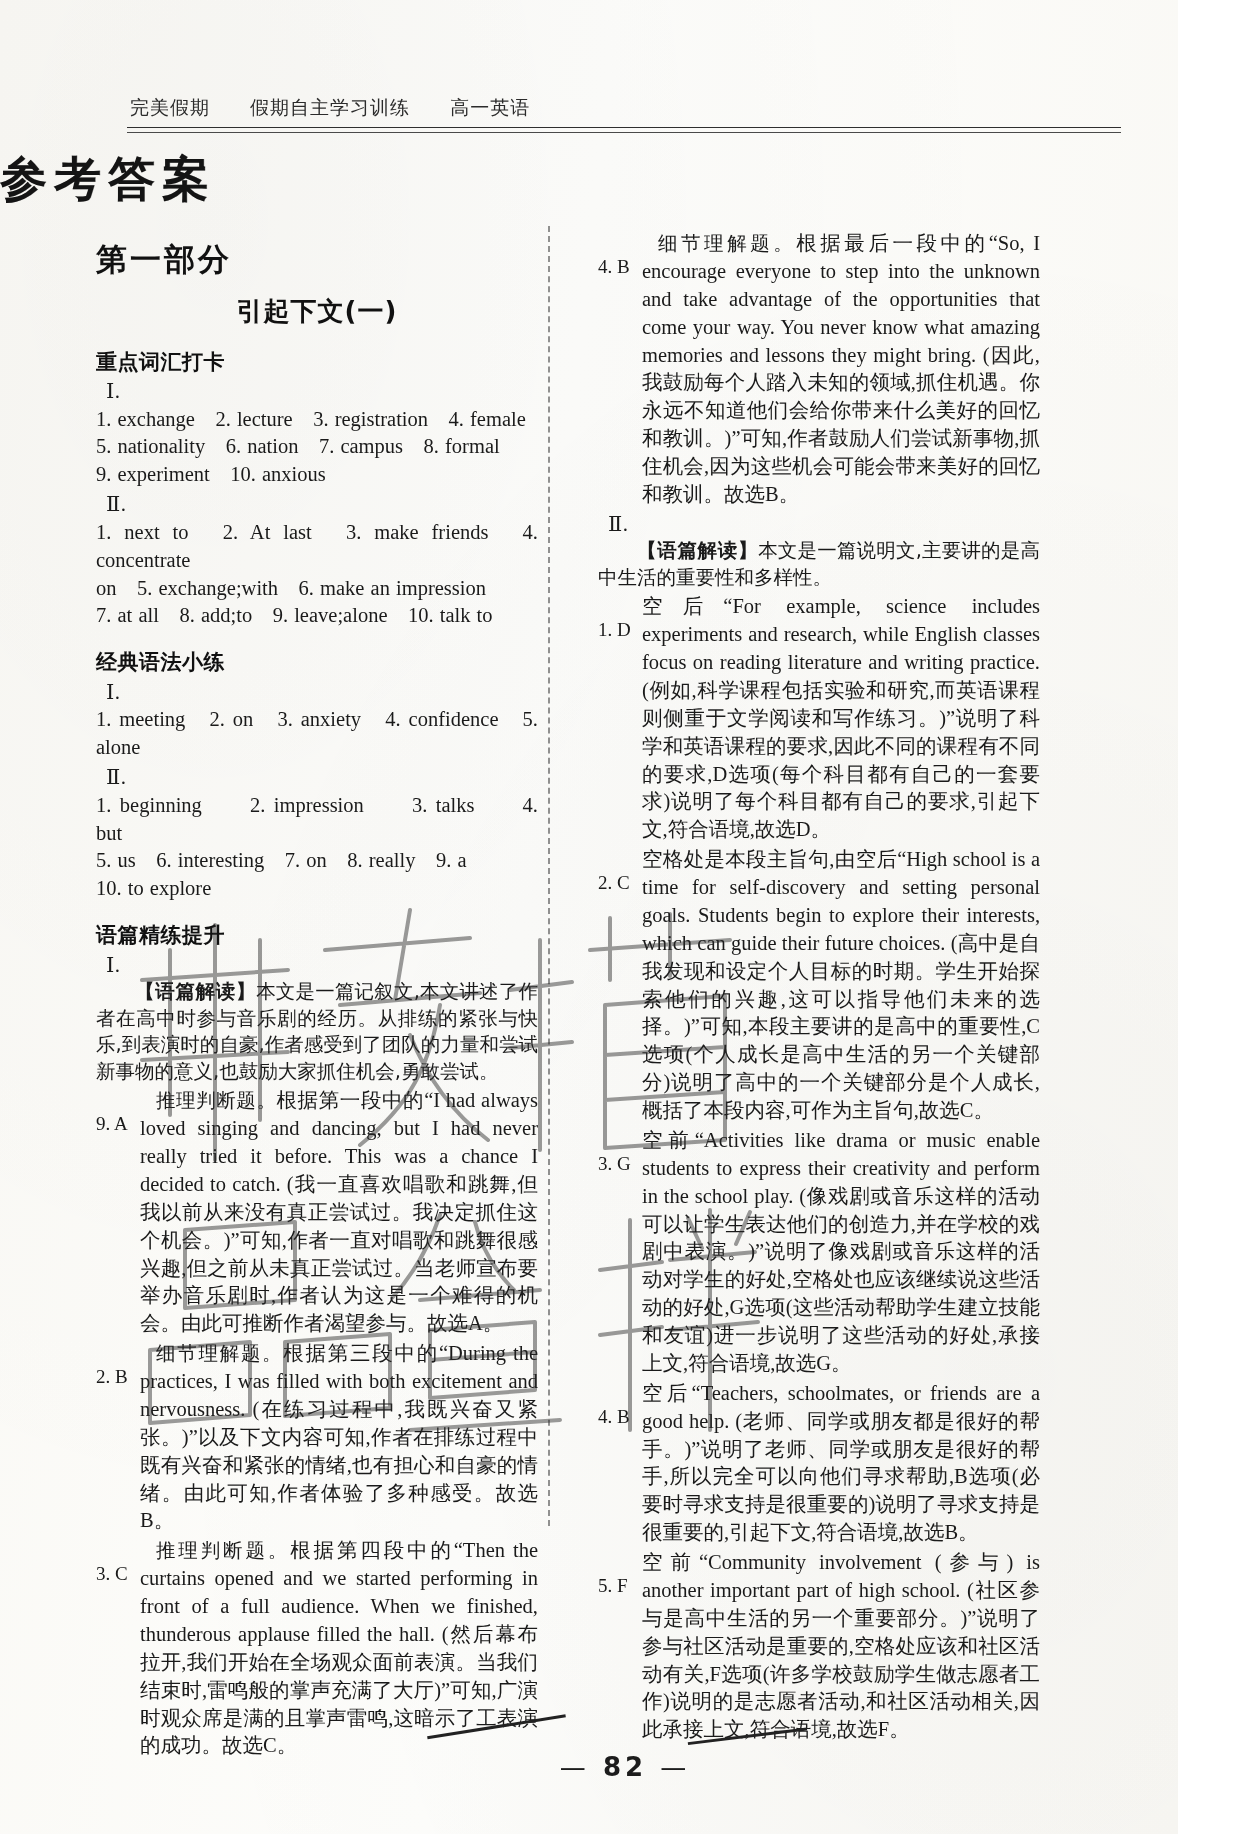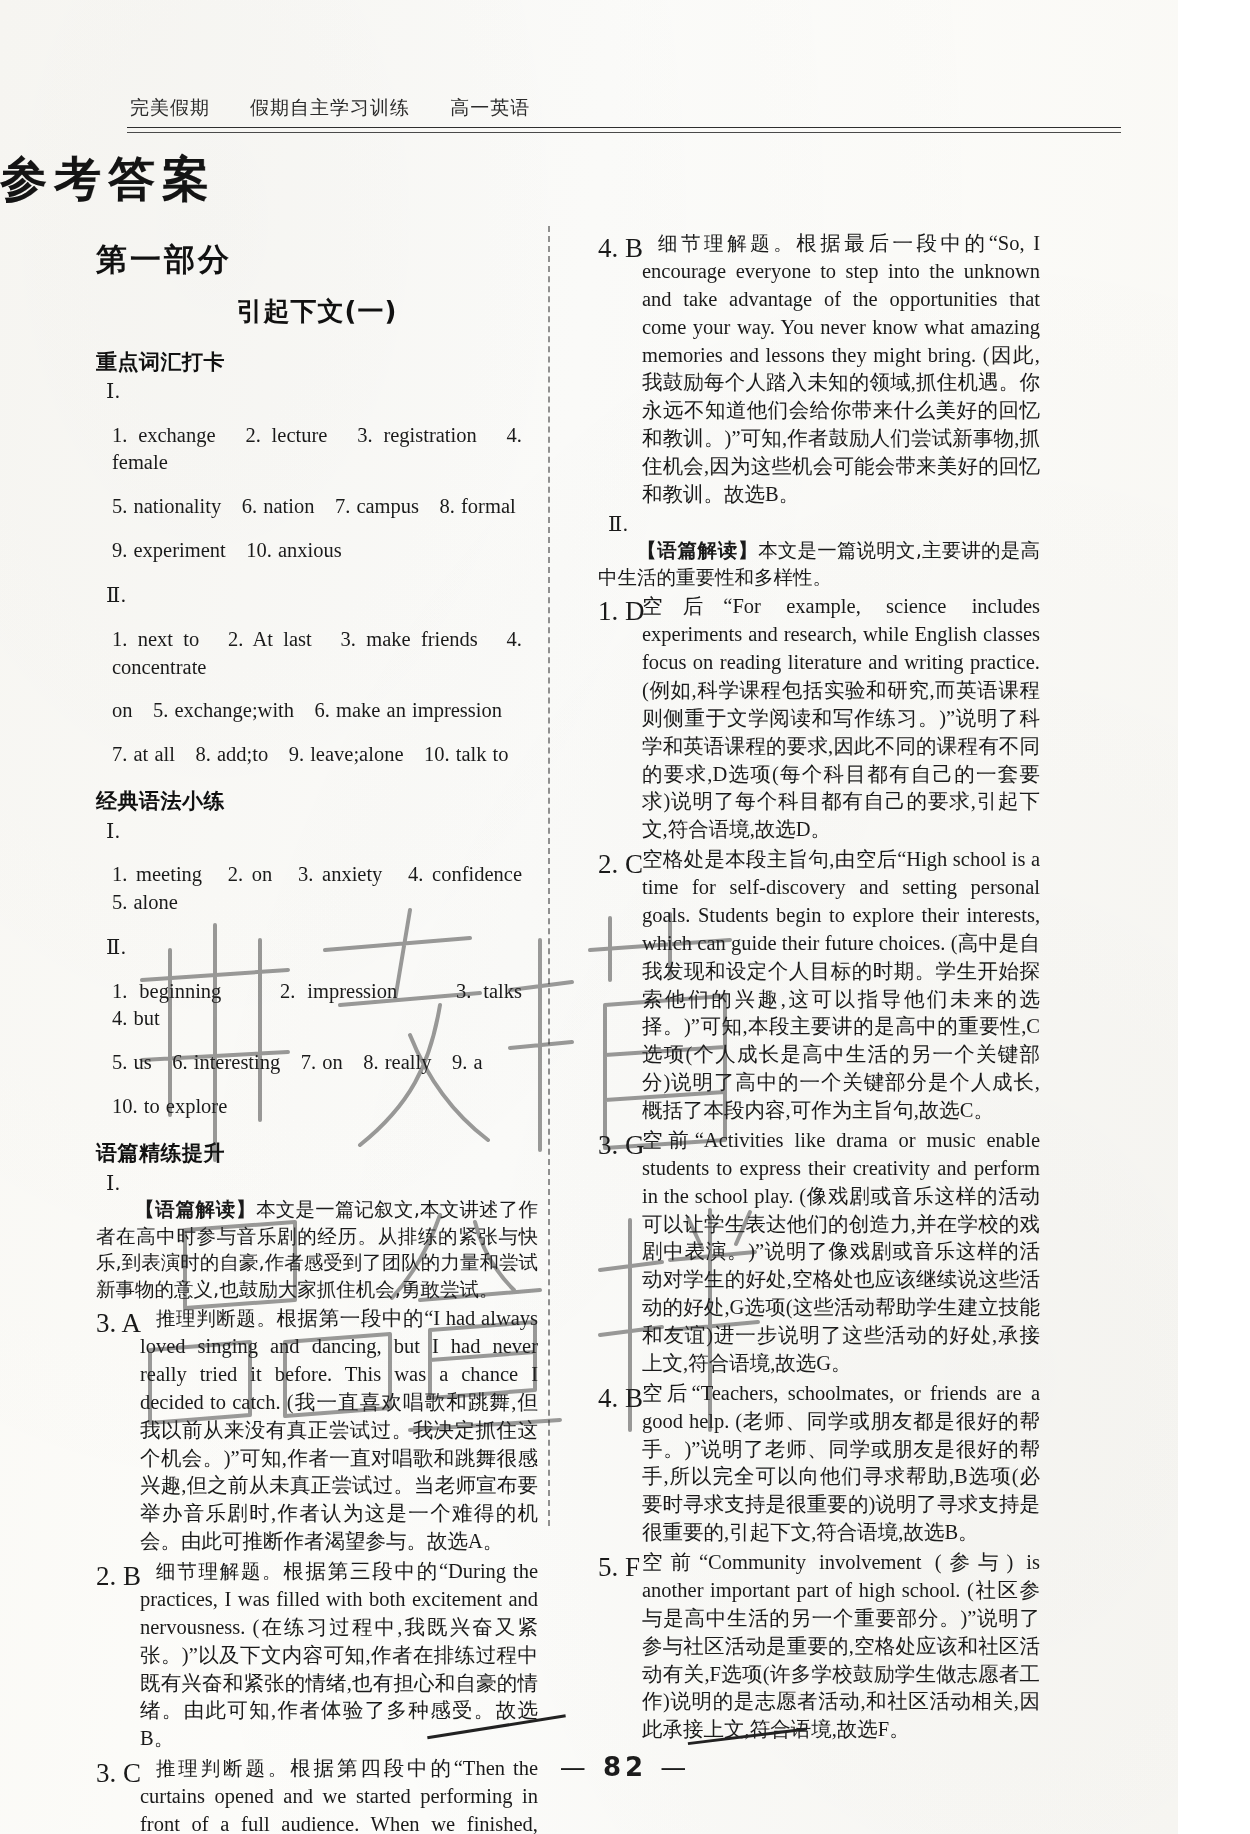"4. B" .qnum { font-size: 27px -> 19px; margin-top: none -> 24px }
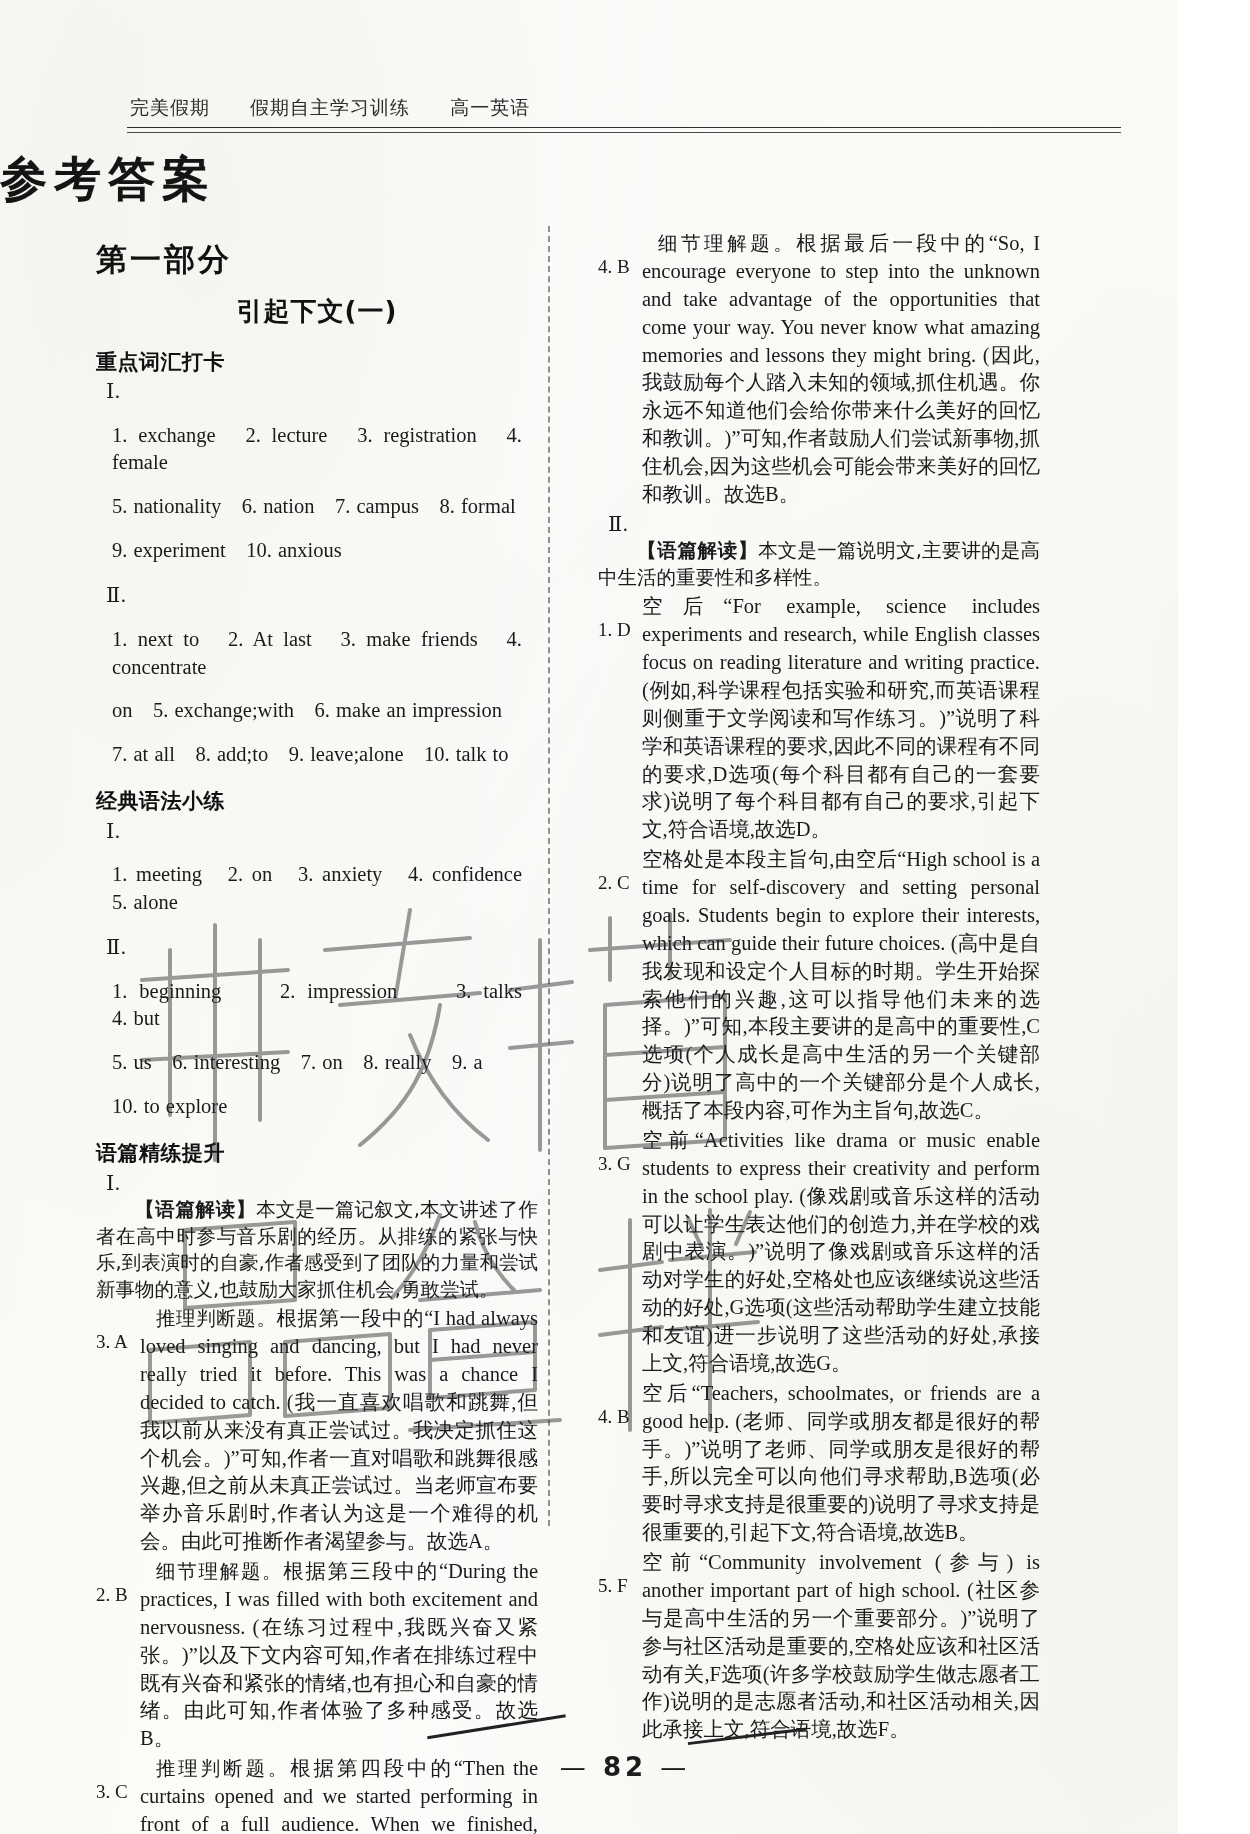"1. exchange 2. lecture 3." .ansline { margin: 16px -> 0 }
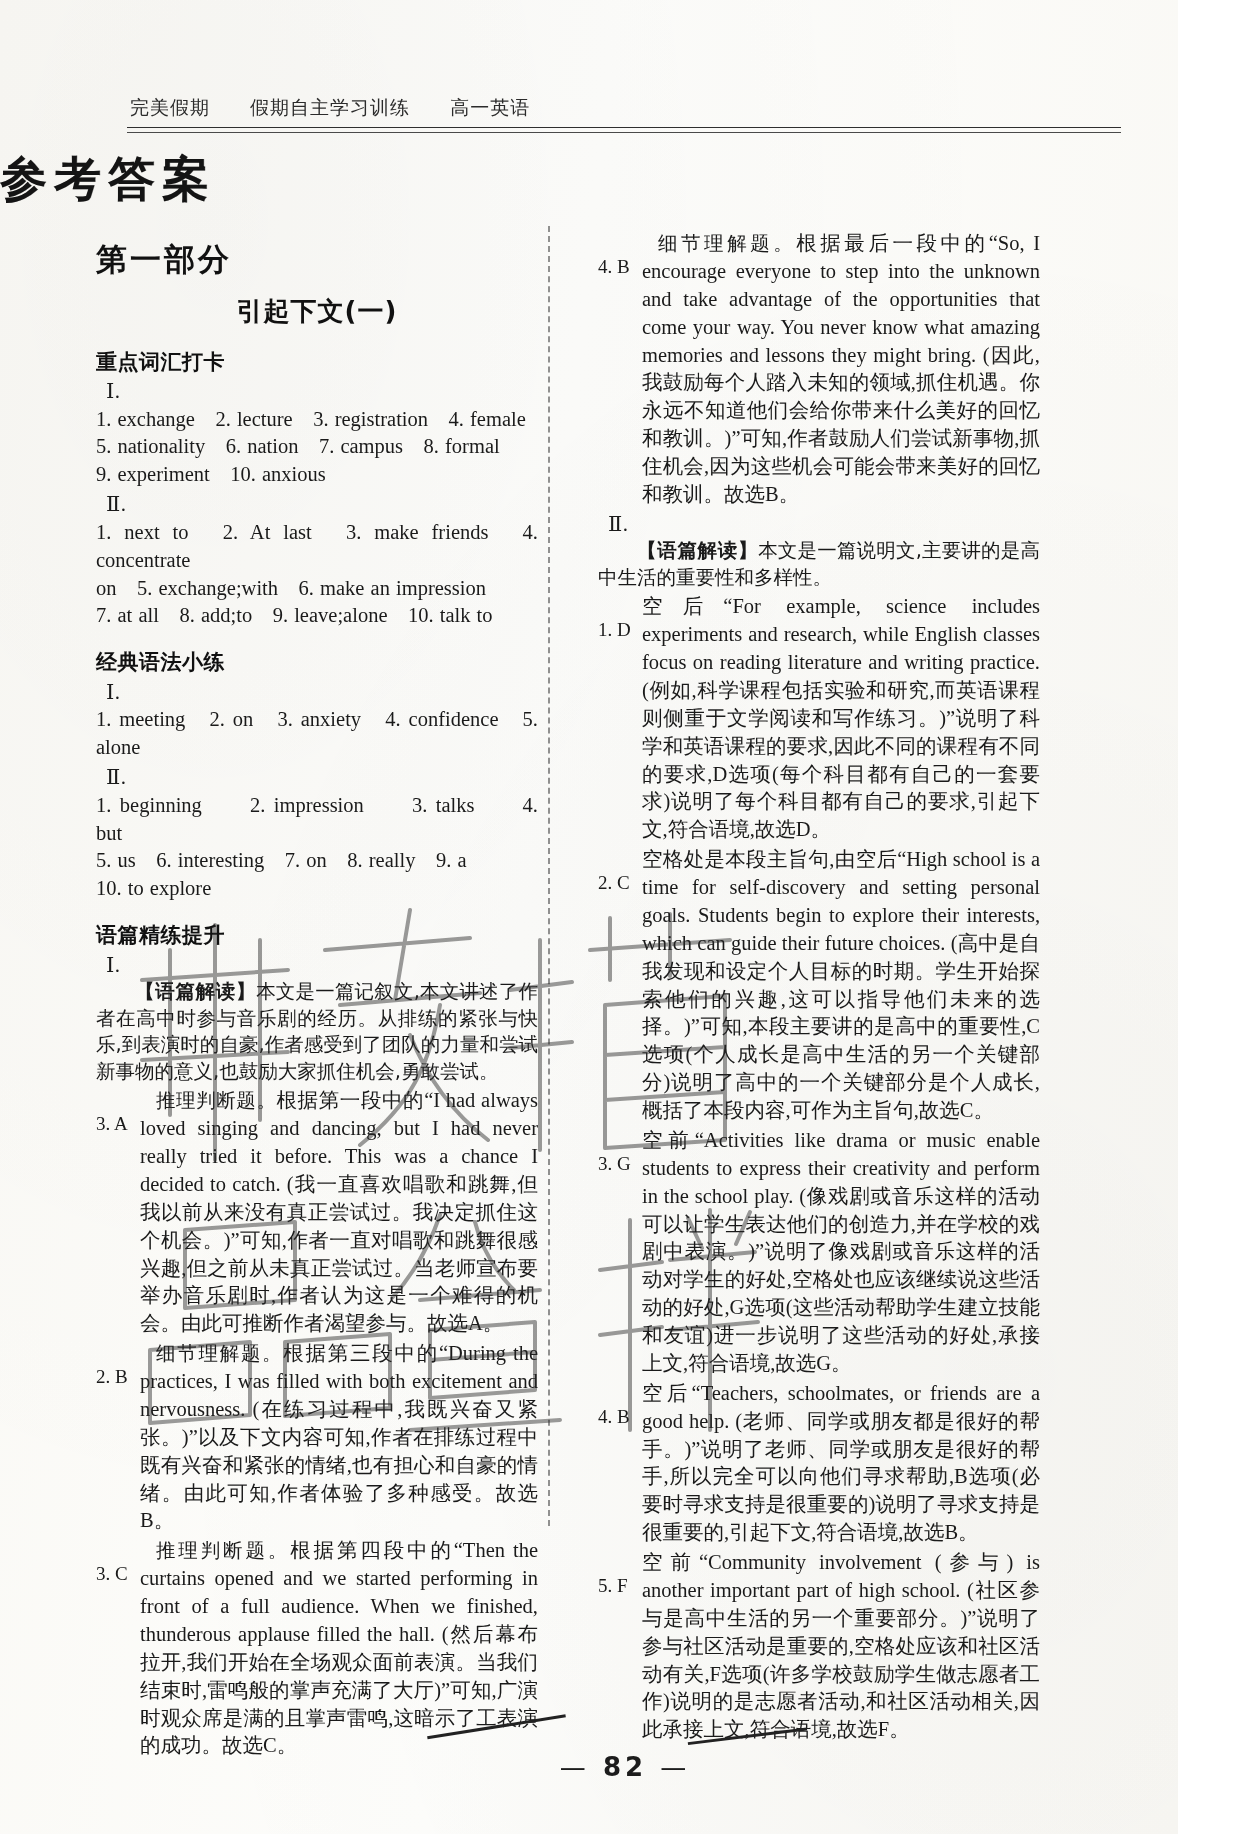"3. A" div.qnum { text: 3 -> 9 }
